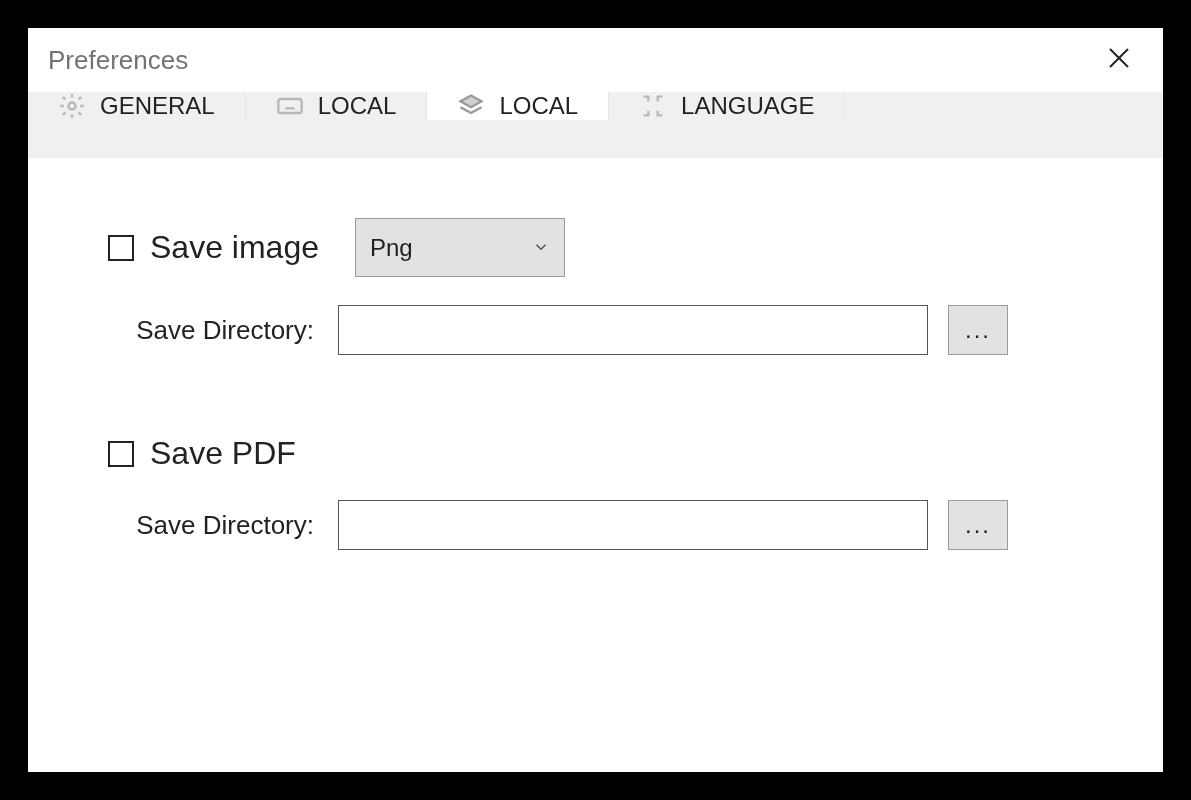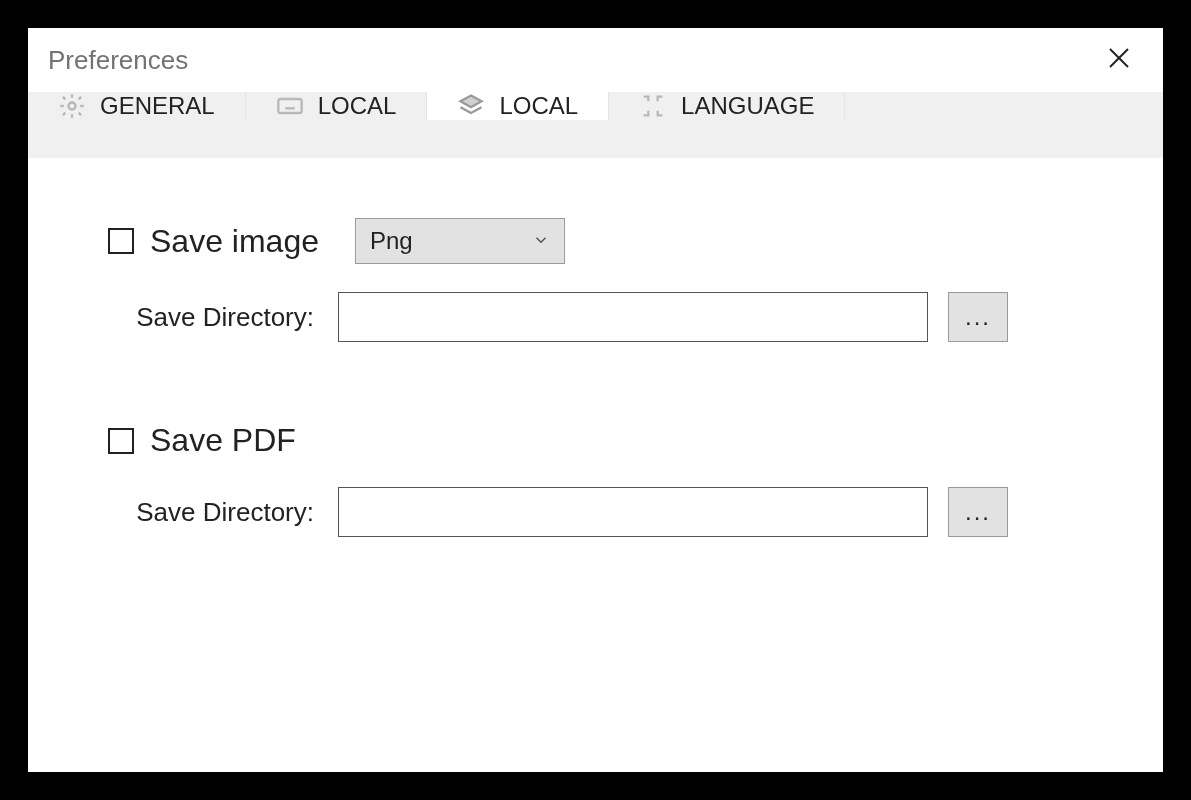"Png" .format-select { height: 46px -> 59px }
